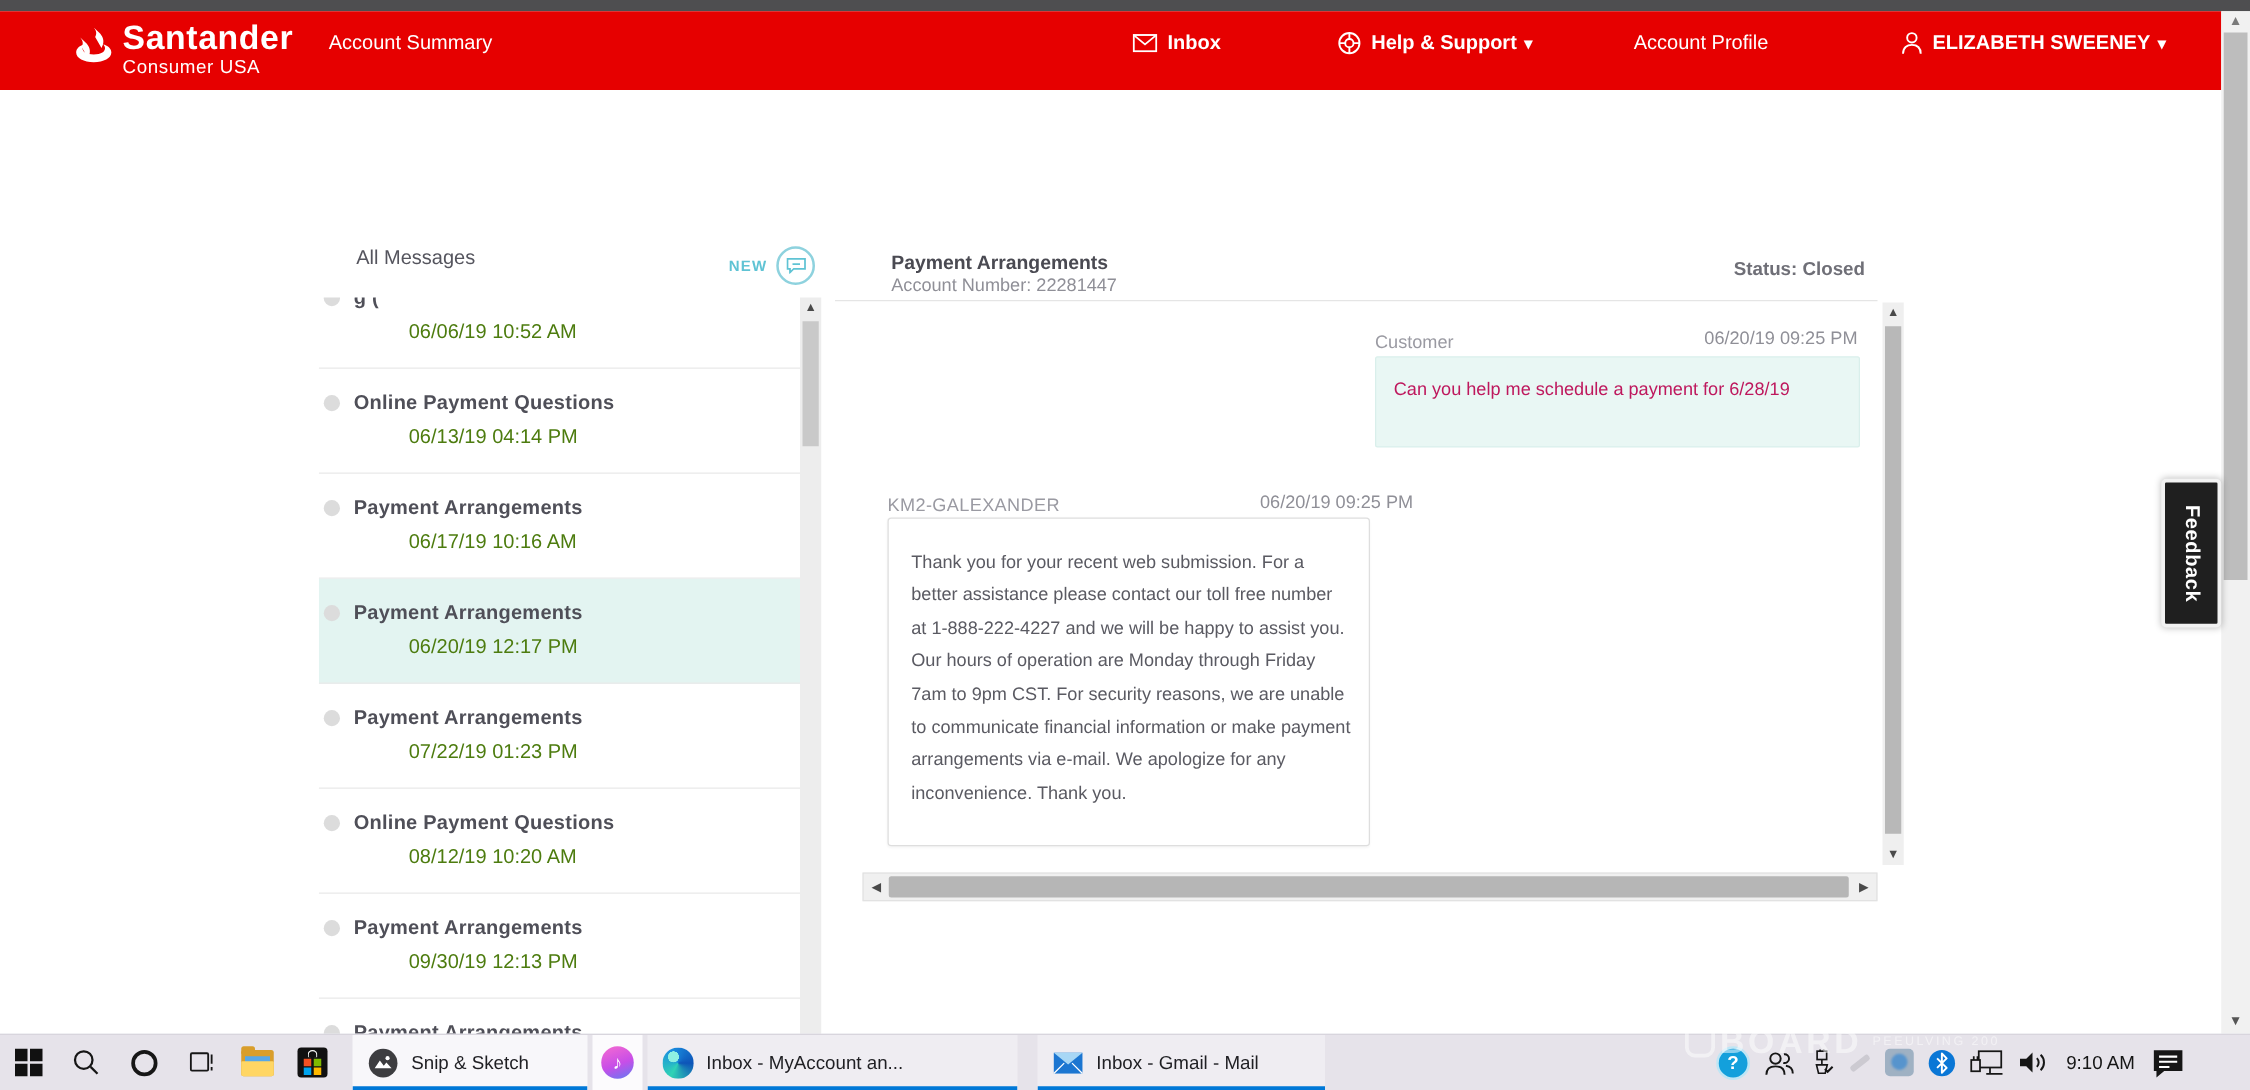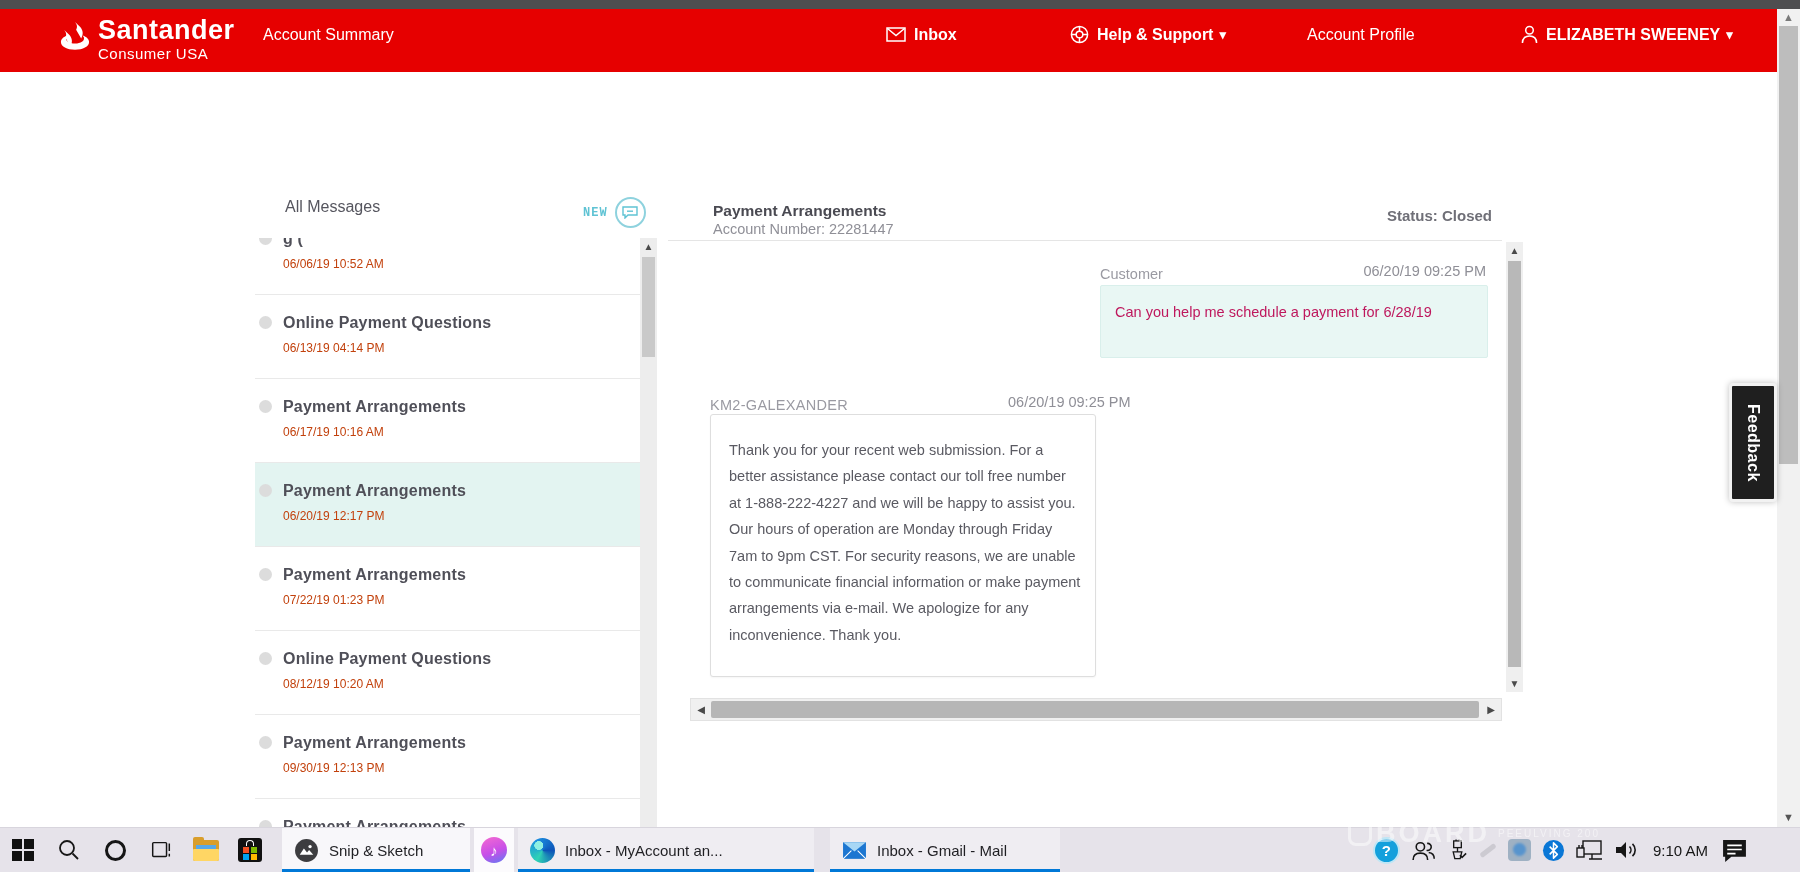"Inbox" .nav-inbox { left: 886px -> 906px }
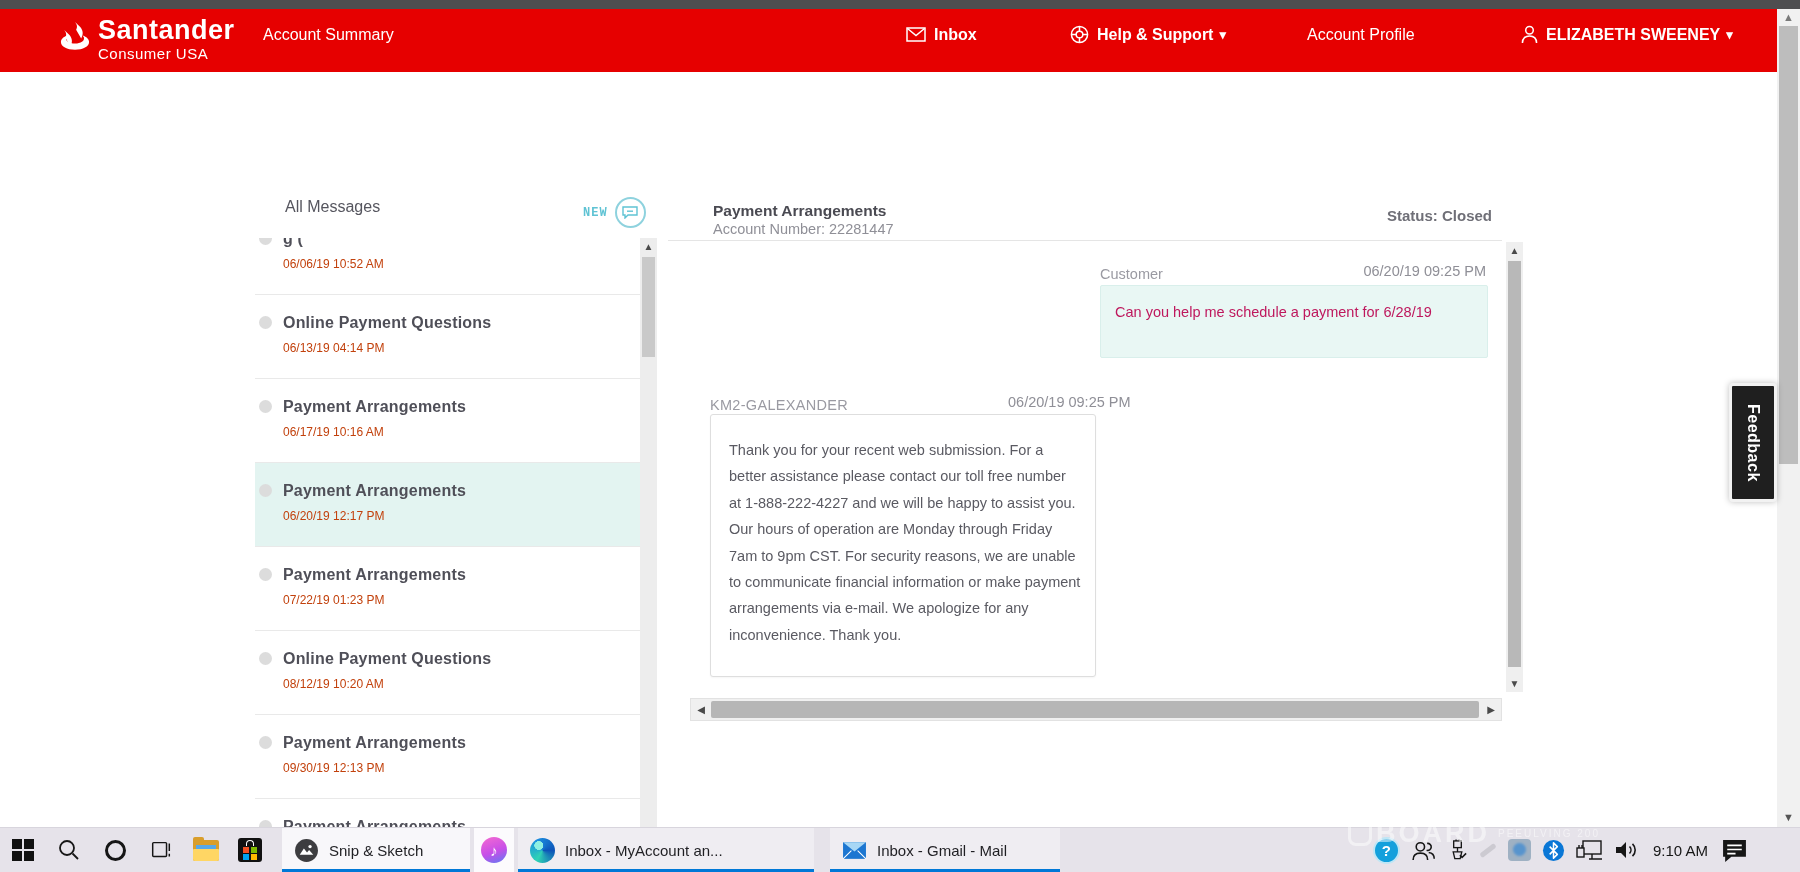"NEW" .new-btn { font-family: Liberation Mono, monospace -> none }
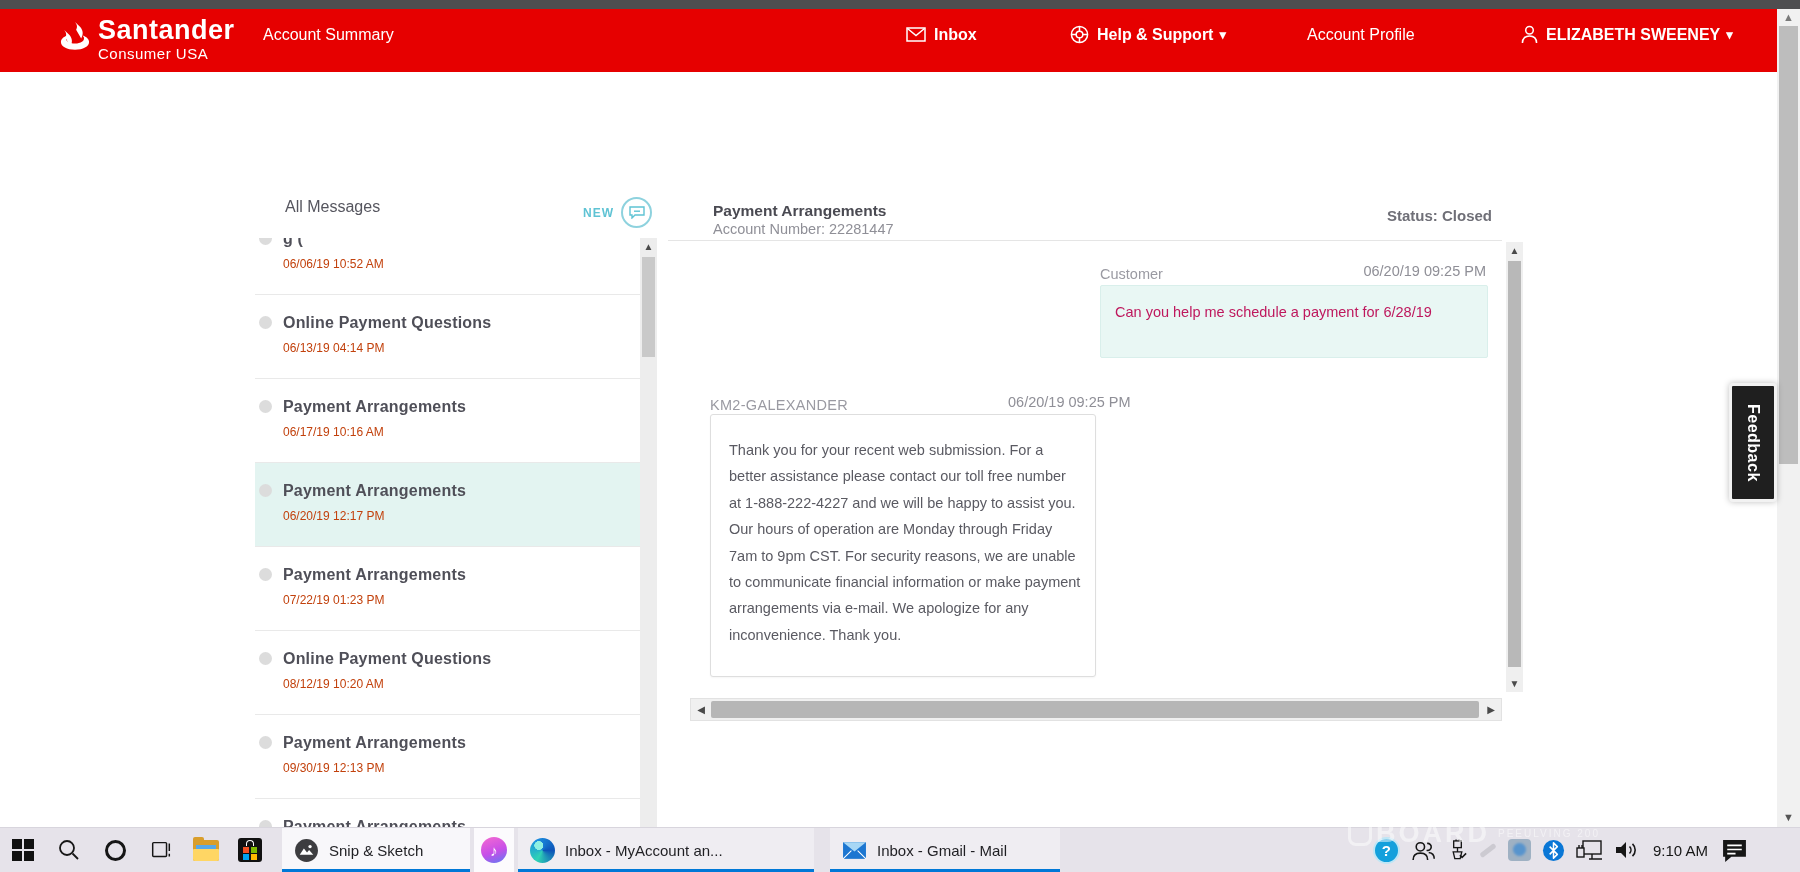"06/06/19 10:52 AM" .mi-date { color: #c2410c -> #4d7c0f; font-size: 12px -> 16px; margin-left: none -> 44px }
